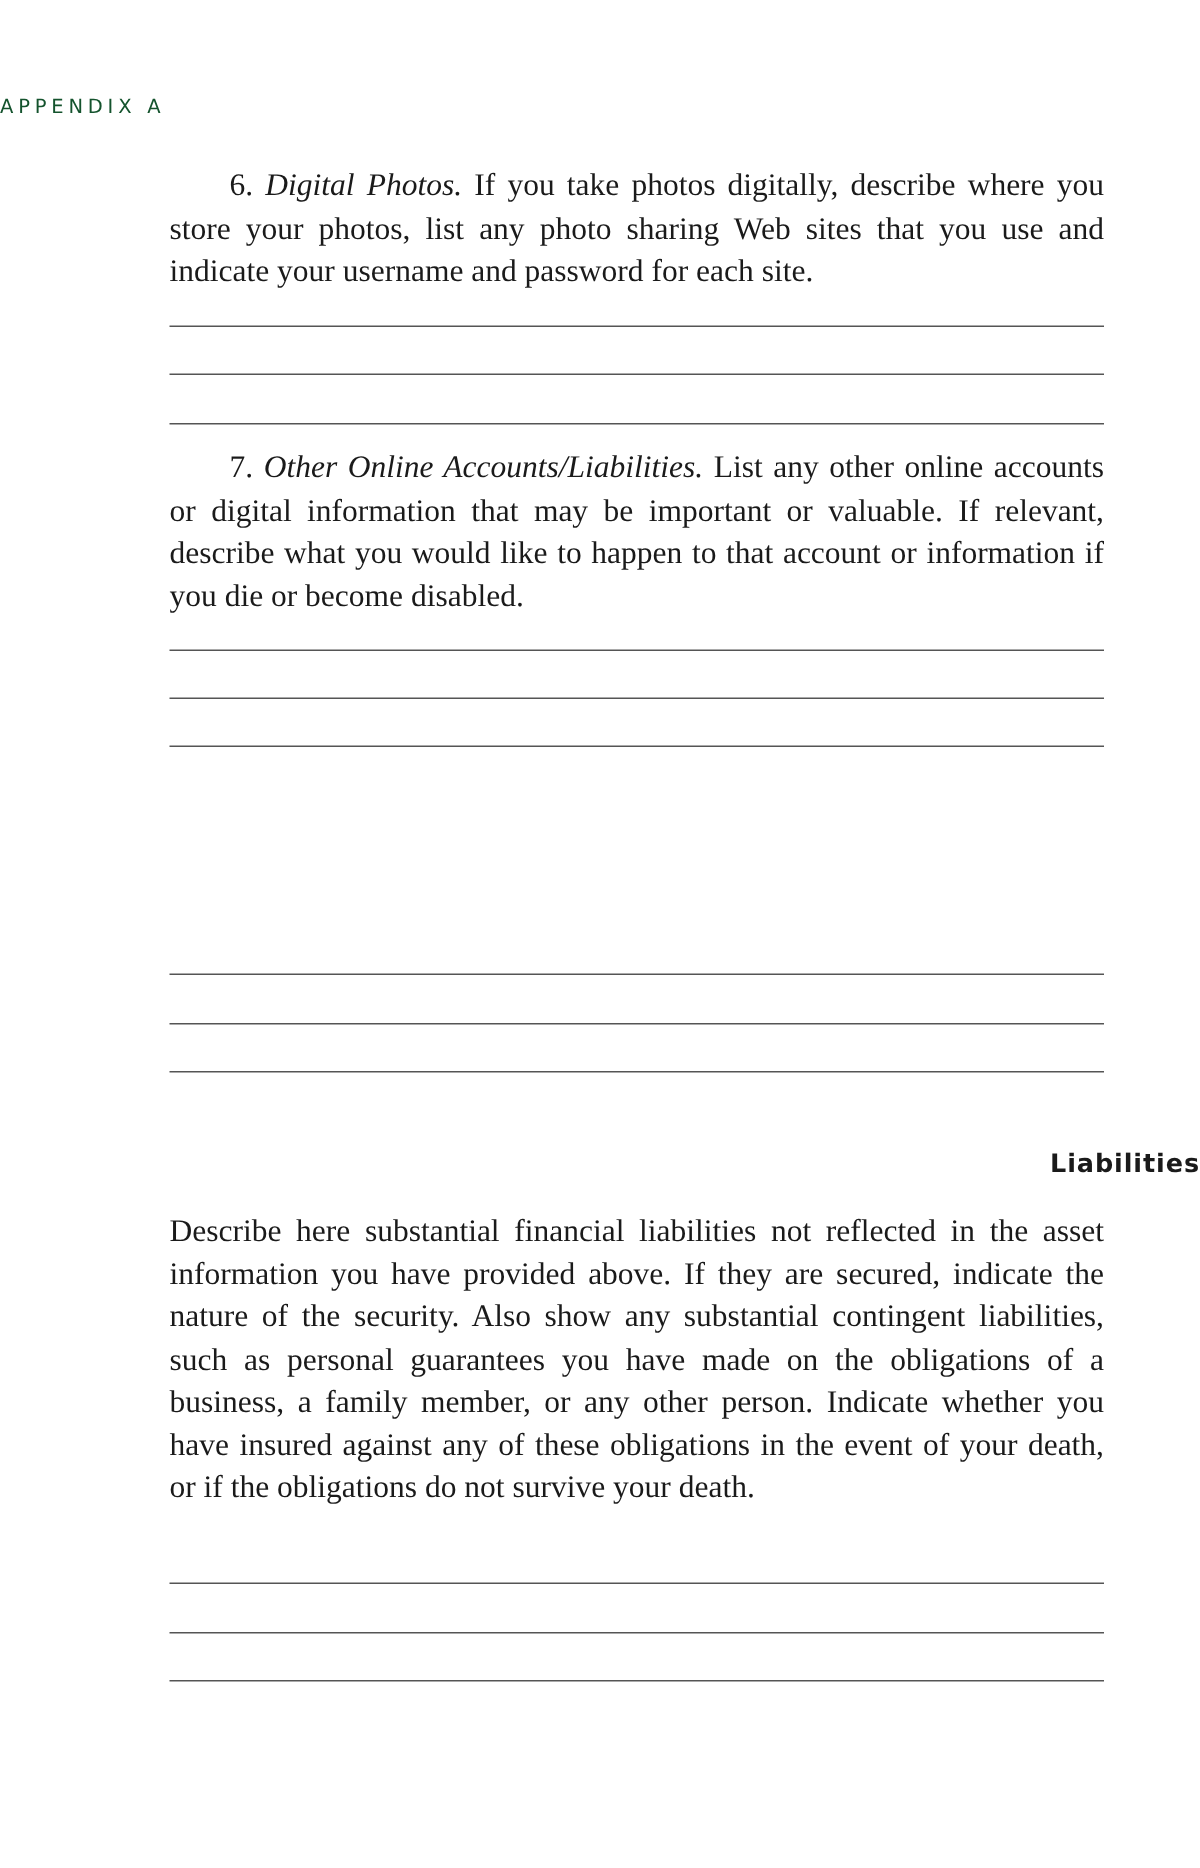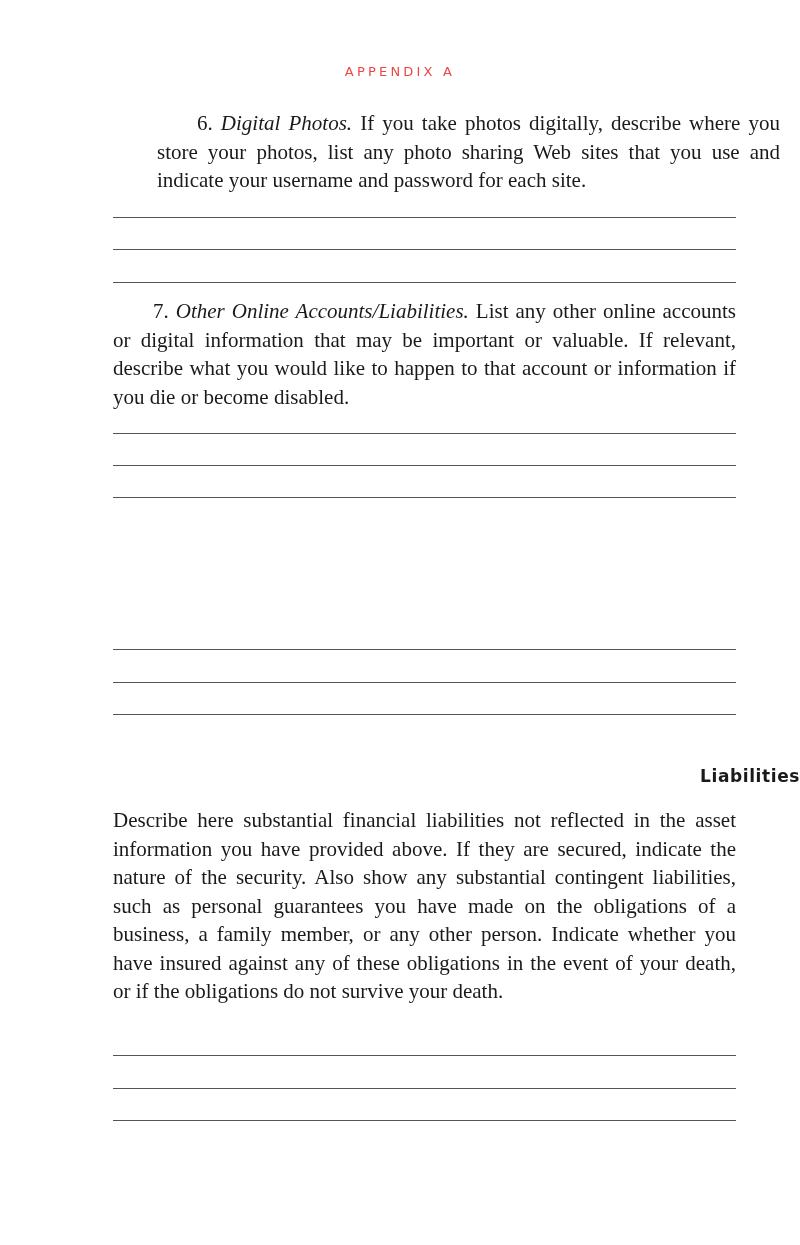"APPENDIX A" .running-head { color: #ef4444 -> #14532d; text-align: center -> none }
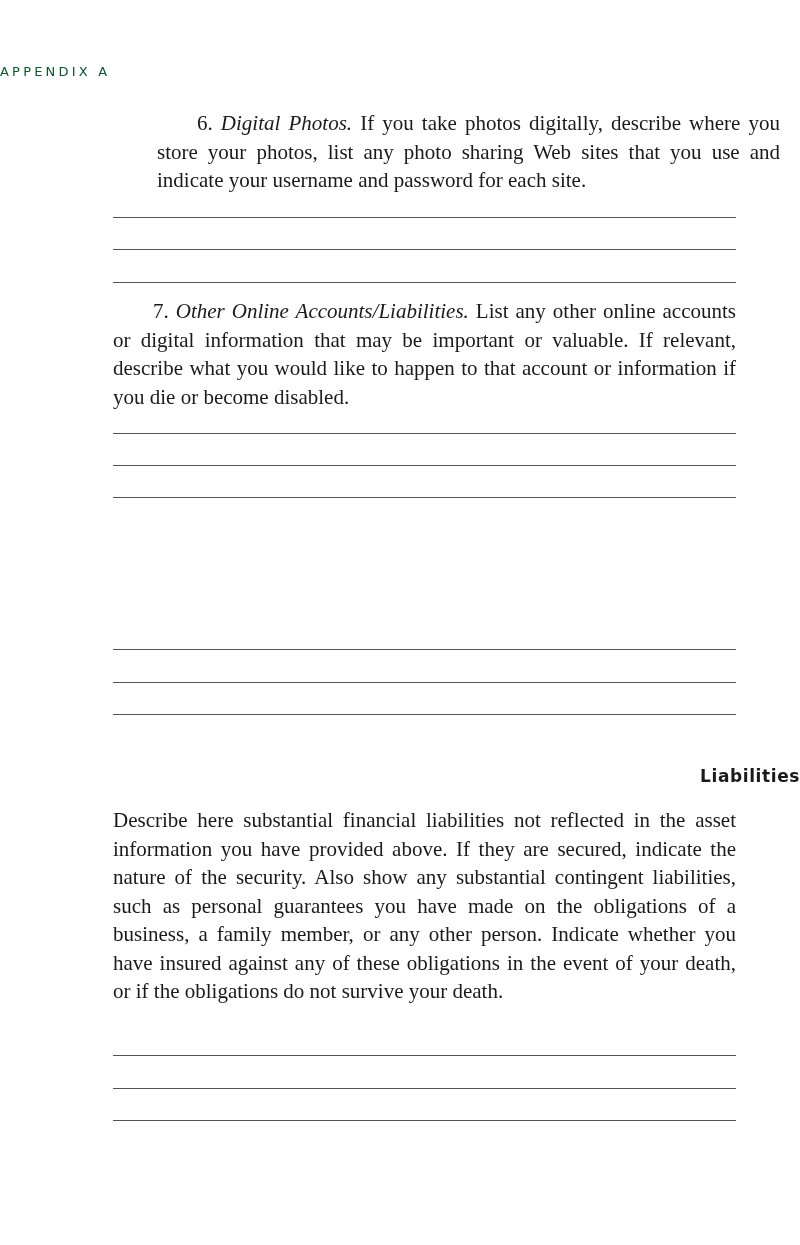"6. Digital Photos. If you" div.para { margin-left: 44px -> none }
